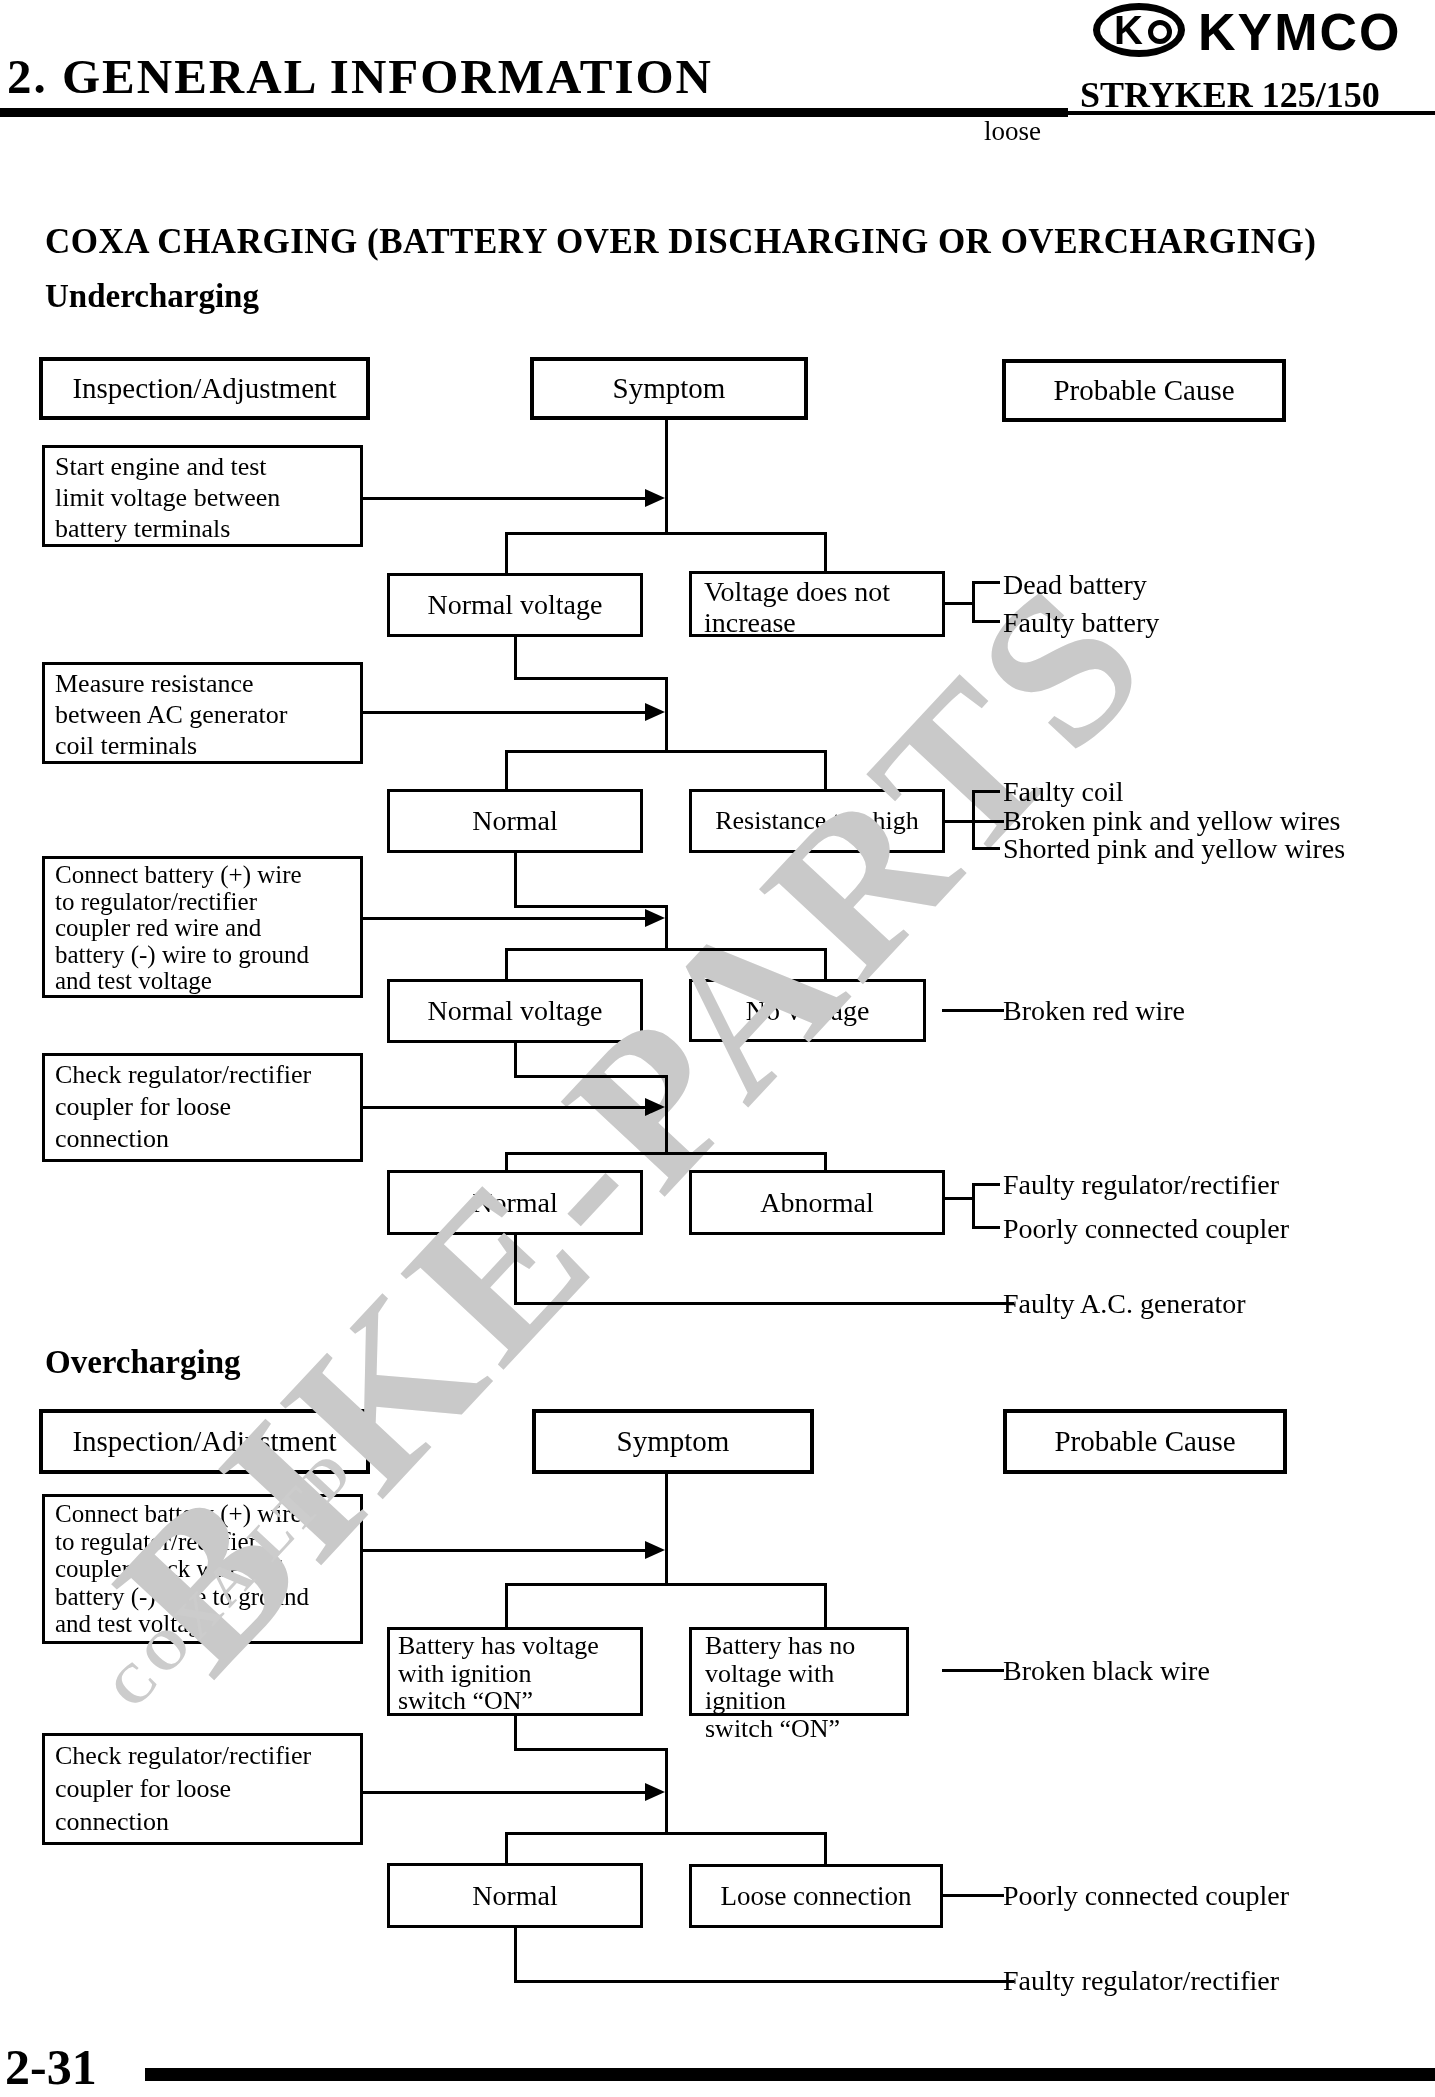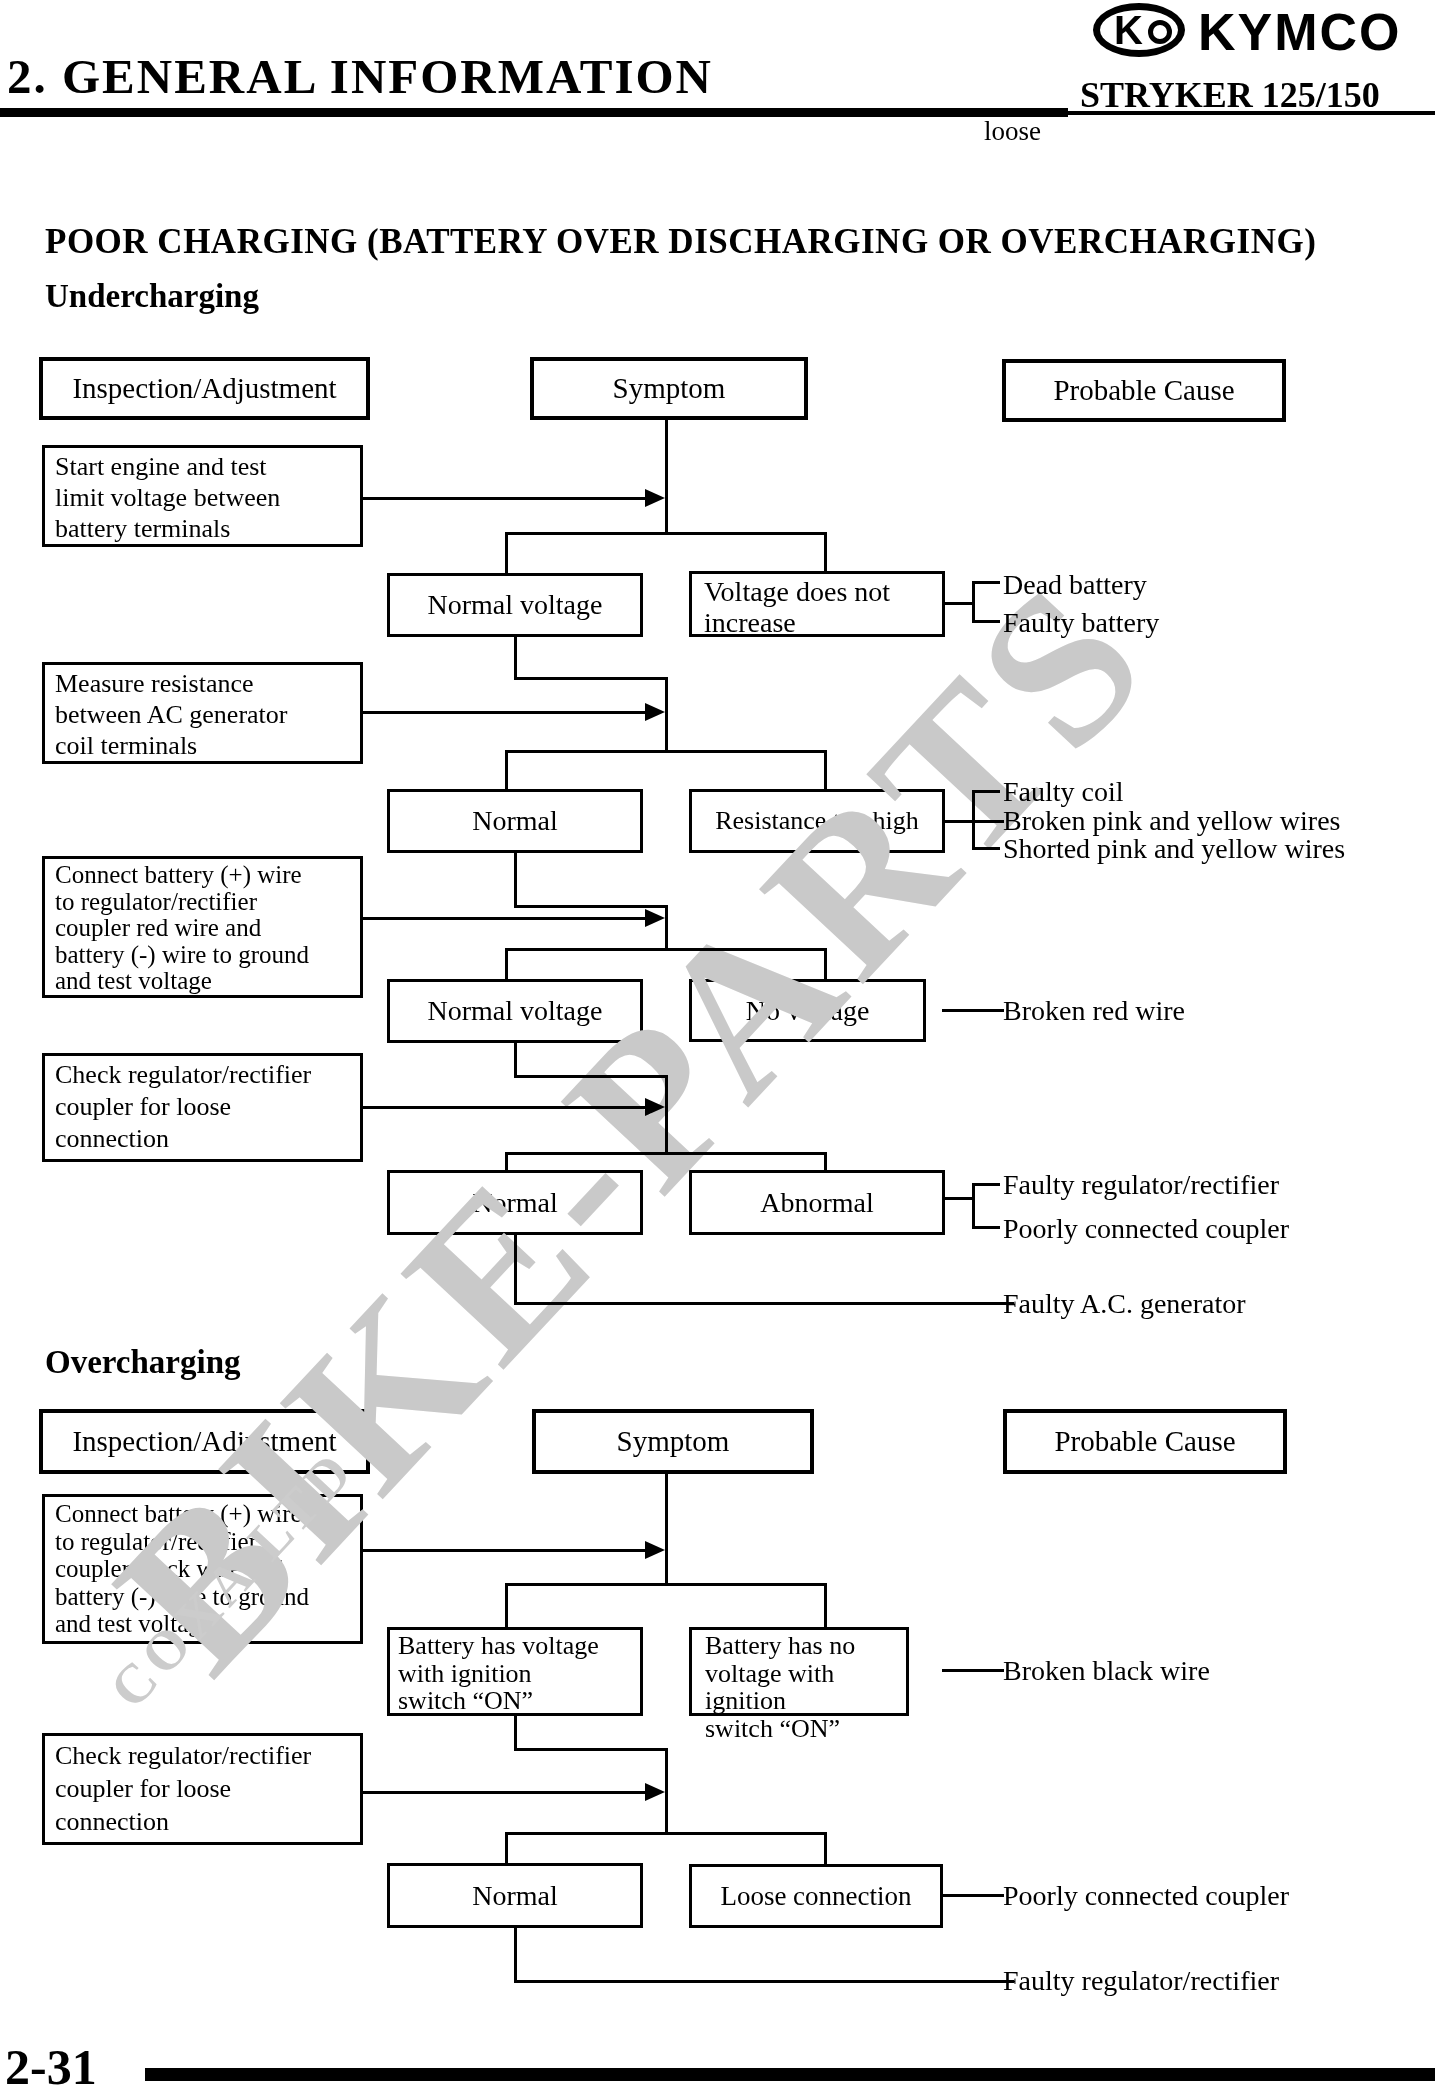"POOR CHARGING (BATTERY OVER DISCHARGING" div.abs { text: POOR -> COXA }
